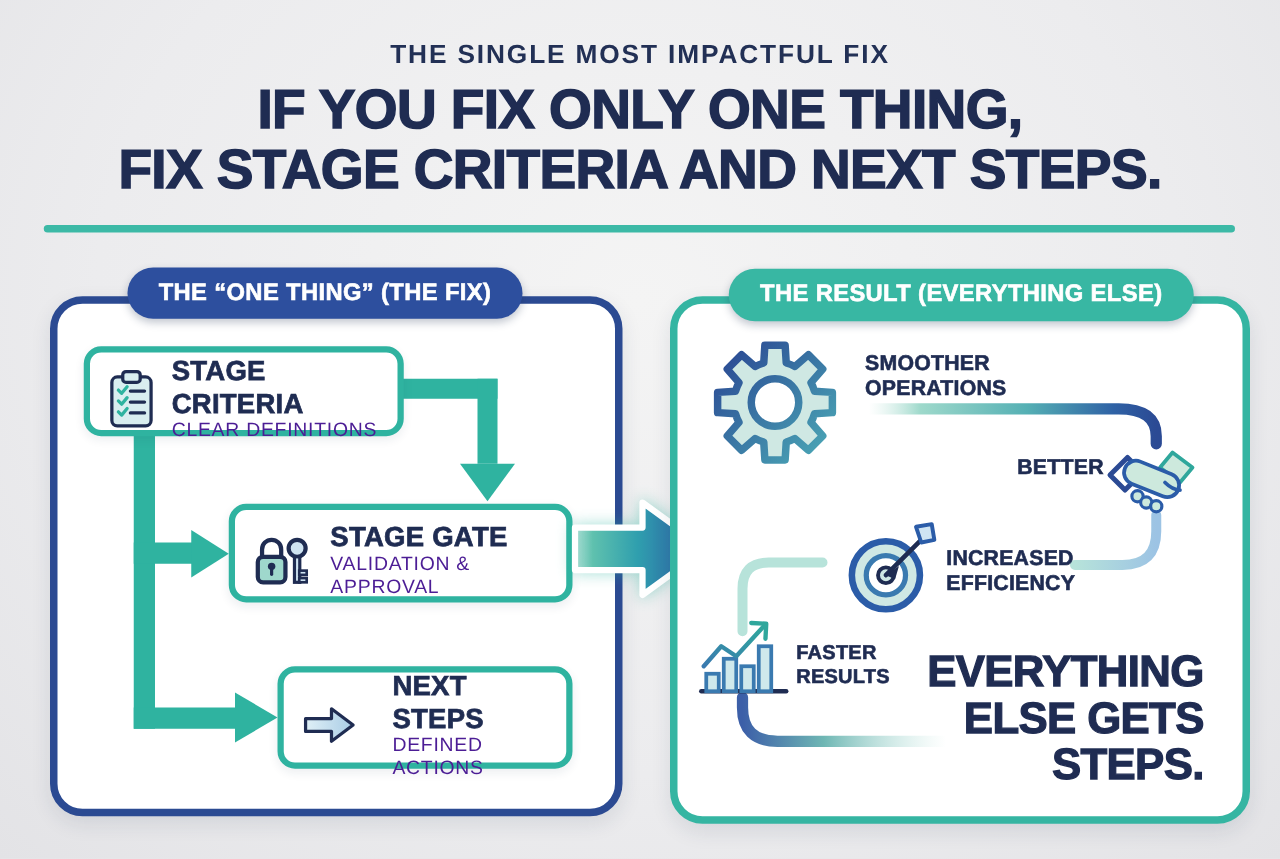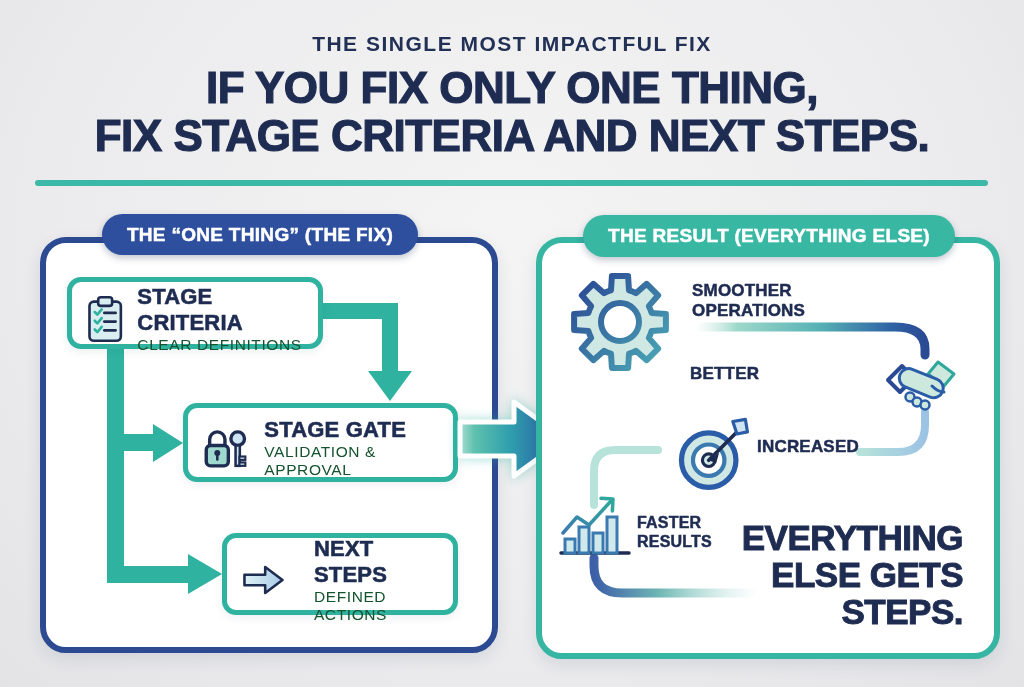"CLEAR DEFINITIONS" .node-sub { color: #14532d -> #4c1d95 }
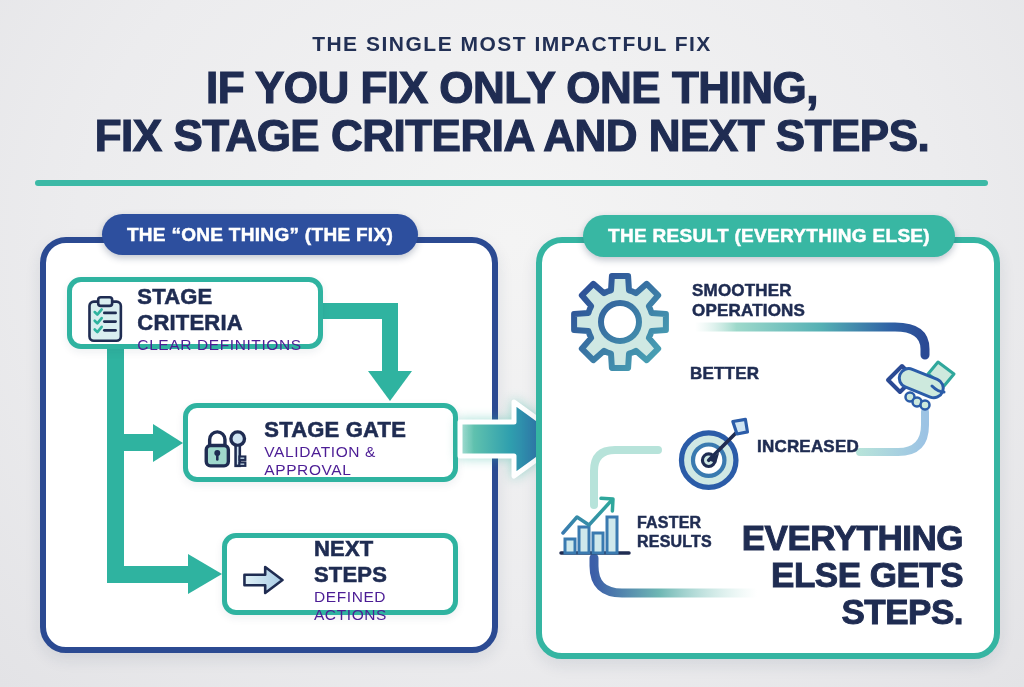"BETTER" .lab-better { text-align: left -> right }
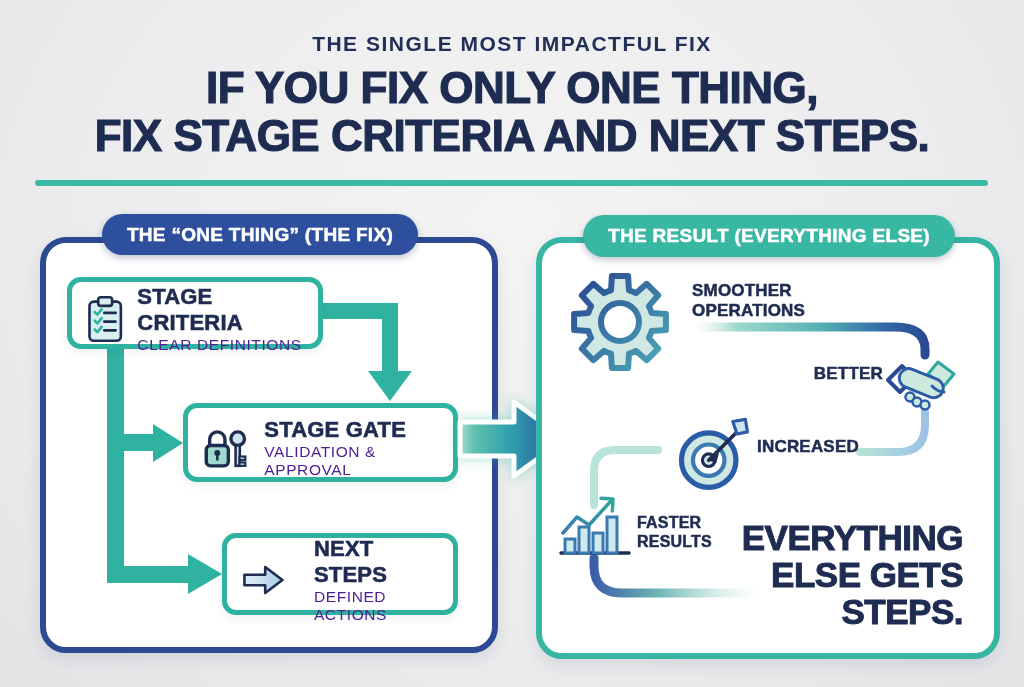"EFFICIENCY" div { html: none -> <div>EFFICIENCY</div> }
